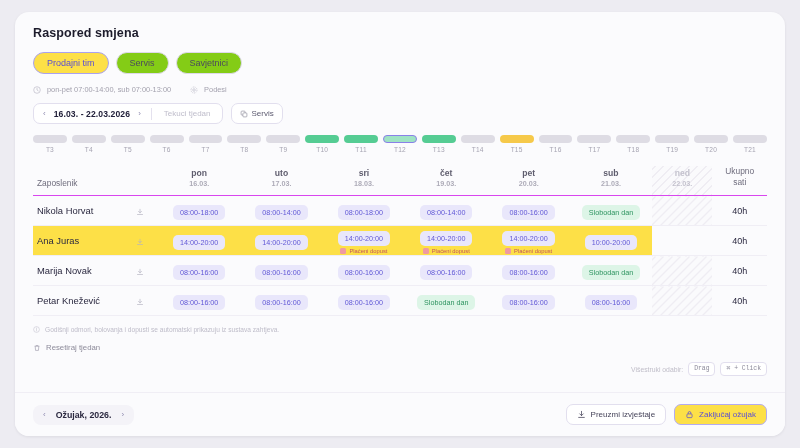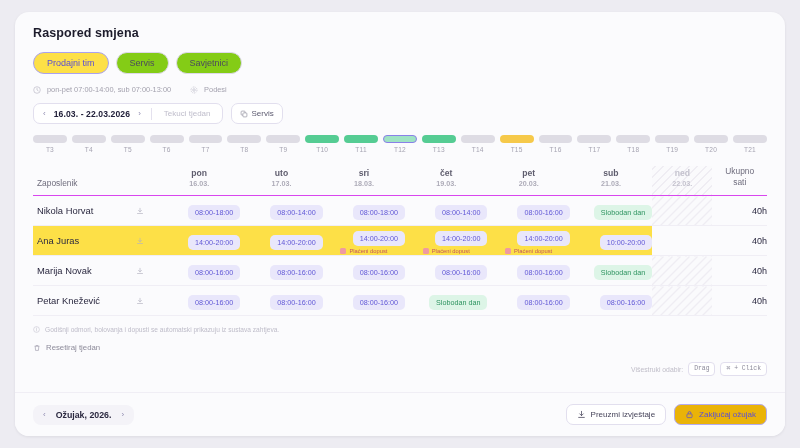"Nikola Horvat" .empinner { align-items: center -> flex-end }
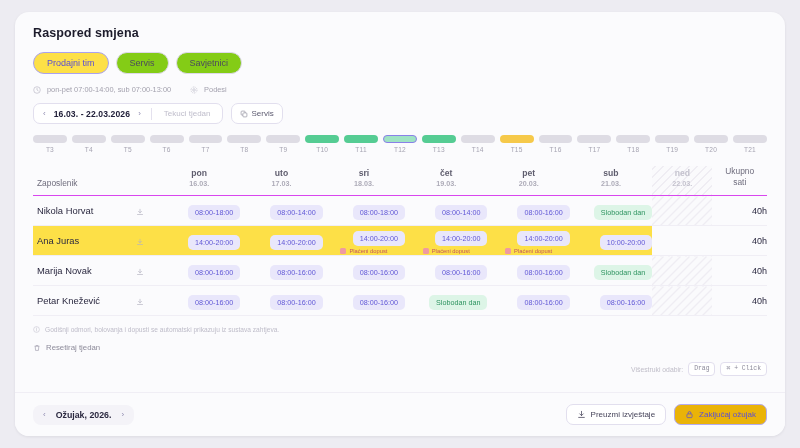"08:00-18:00" tbody td { text-align: right -> center }
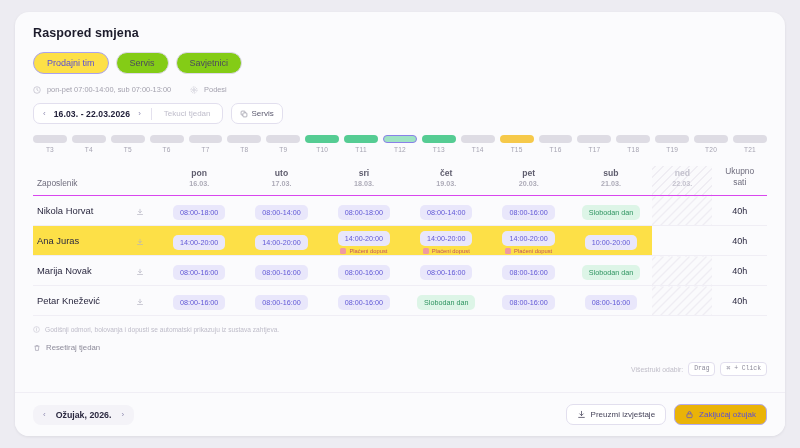"Zaključaj ožujak" .btn.primary { background: #eab308 -> #fde047 }
